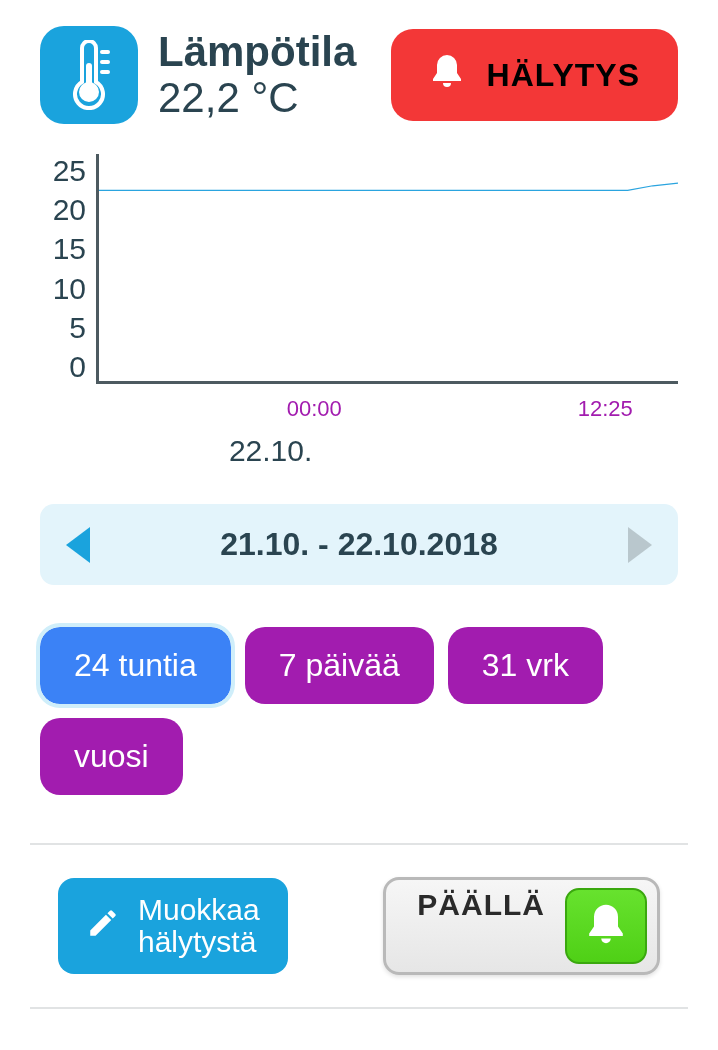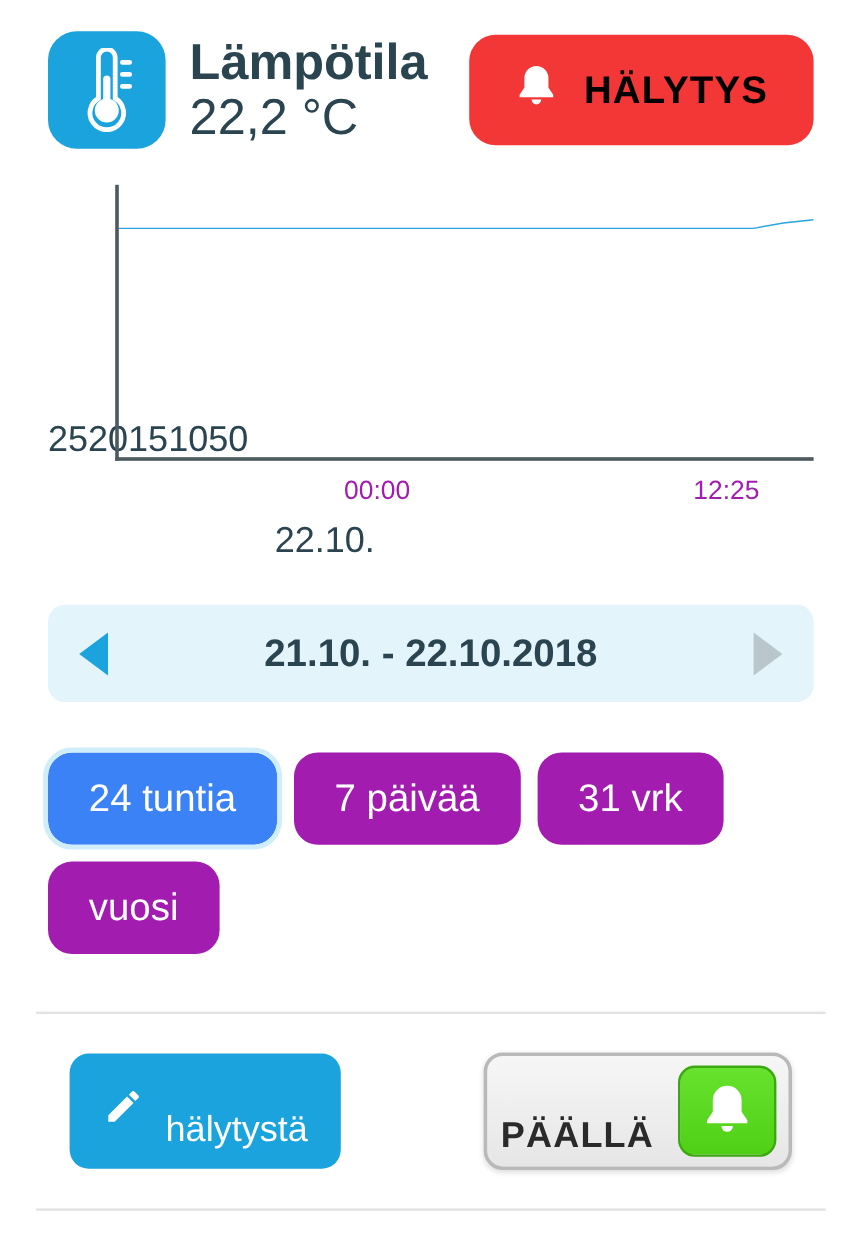"25" .y-ticks { flex-direction: none -> column }
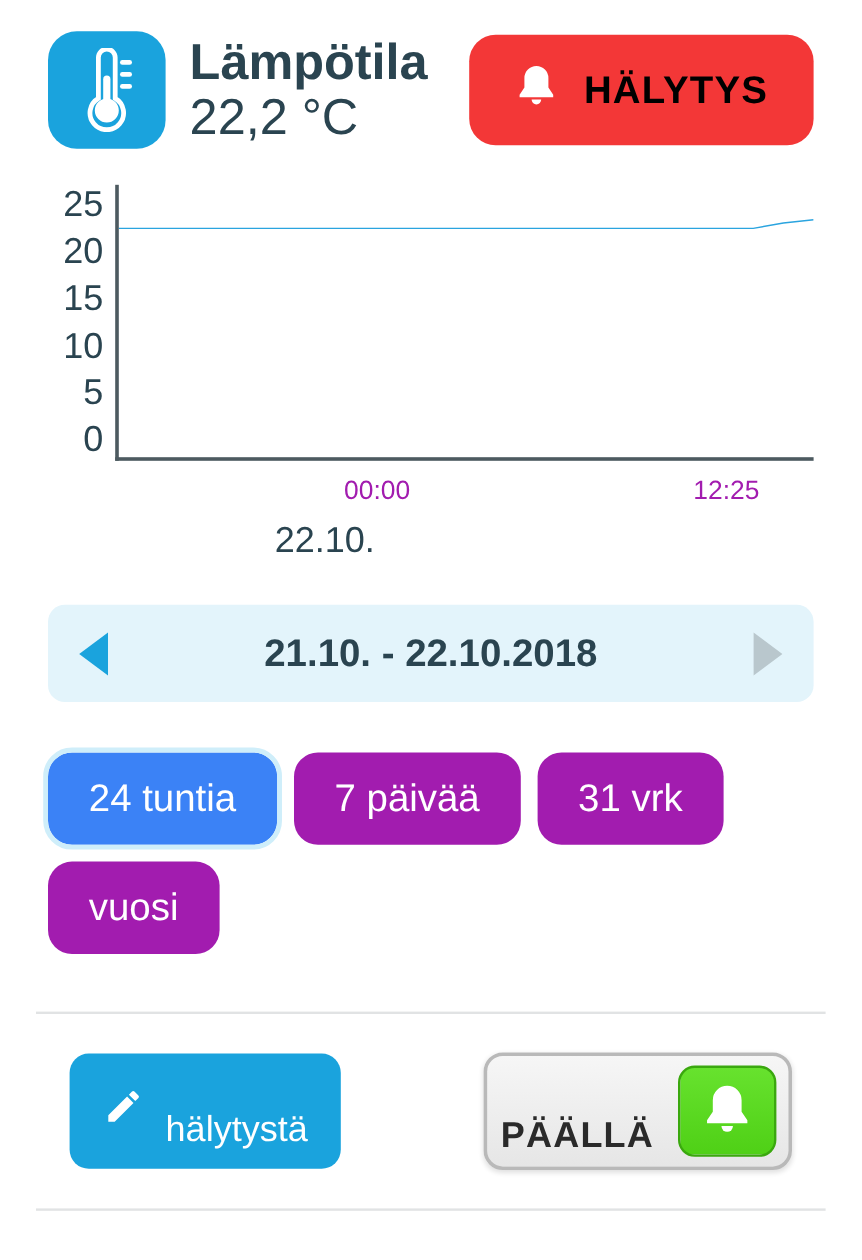"Muokkaa" span { html: none -> <span>Muokkaa</span> }
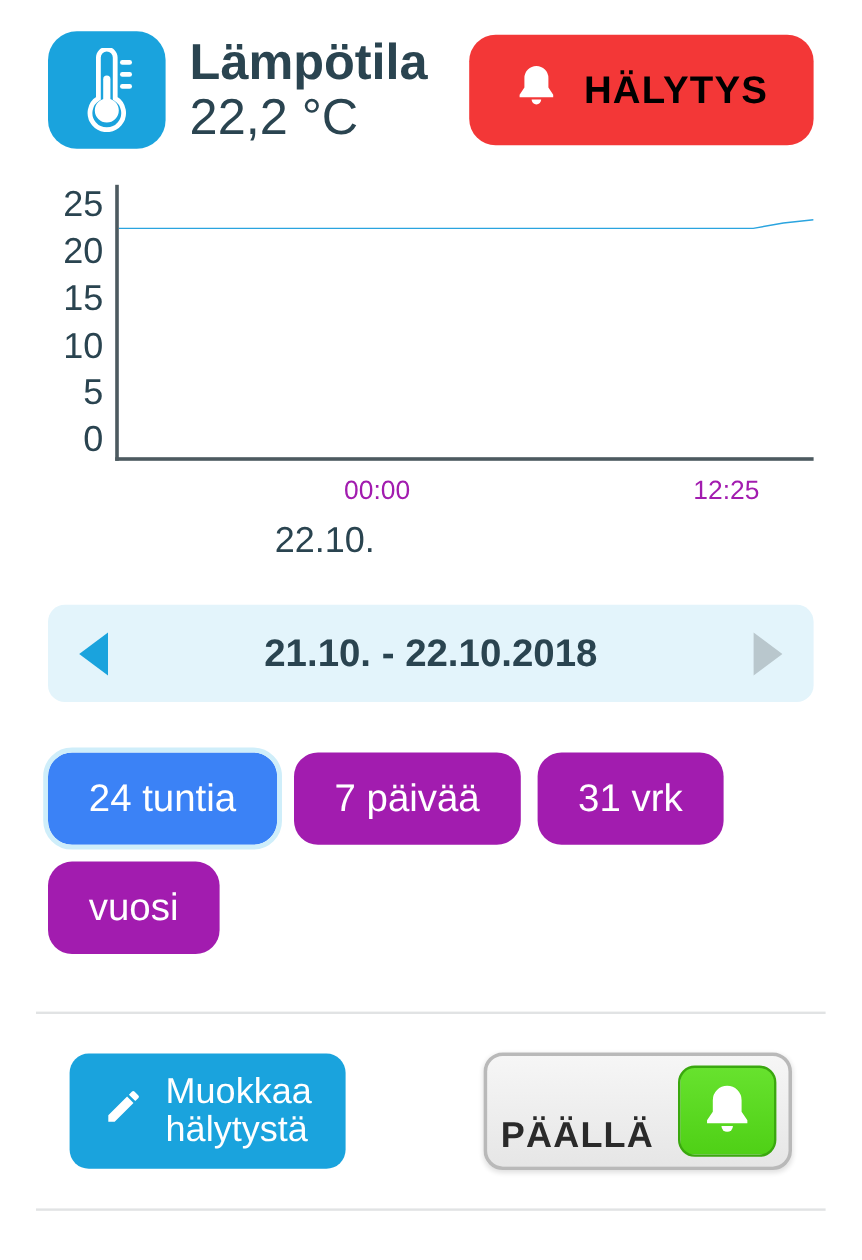"PÄÄLLÄ" .toggle { align-items: flex-end -> flex-start; padding: 8px 10px 8px 11px -> 8px 10px 8px 31px }
